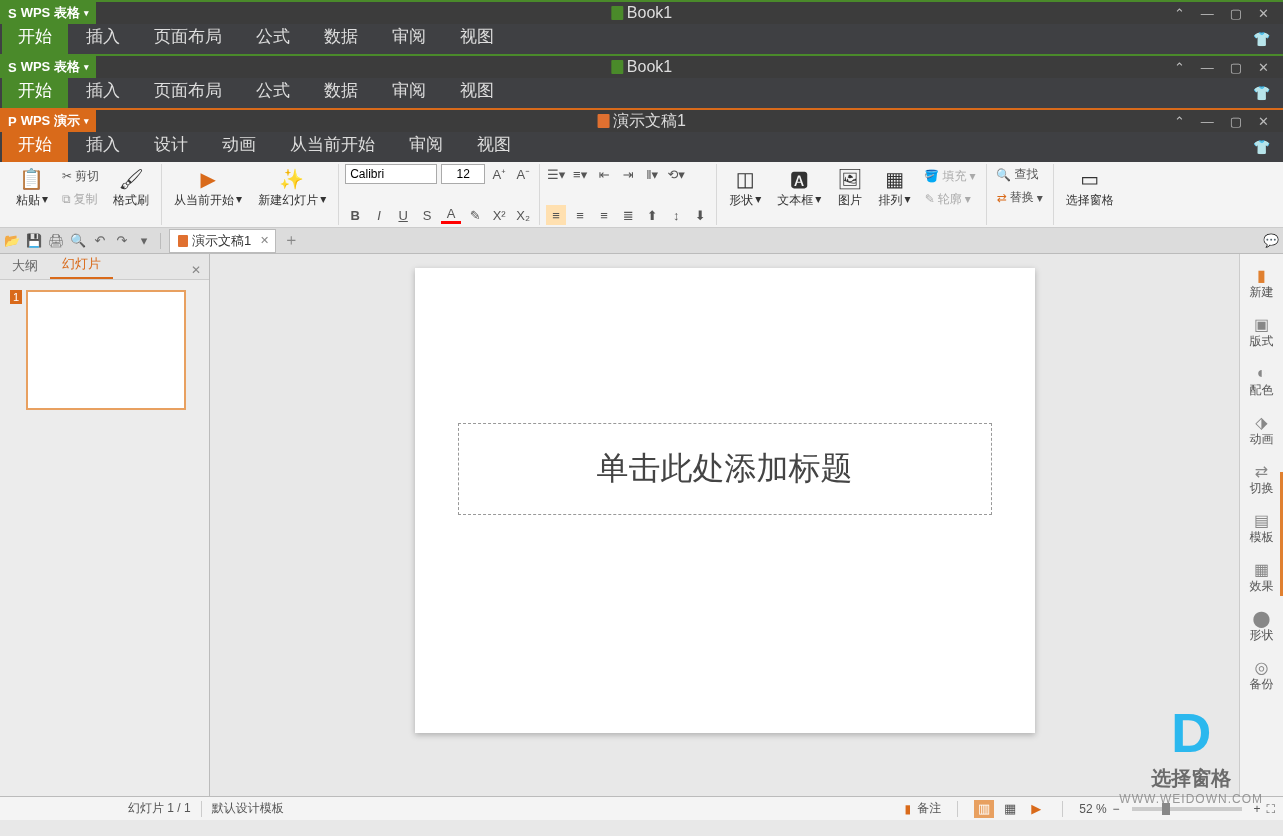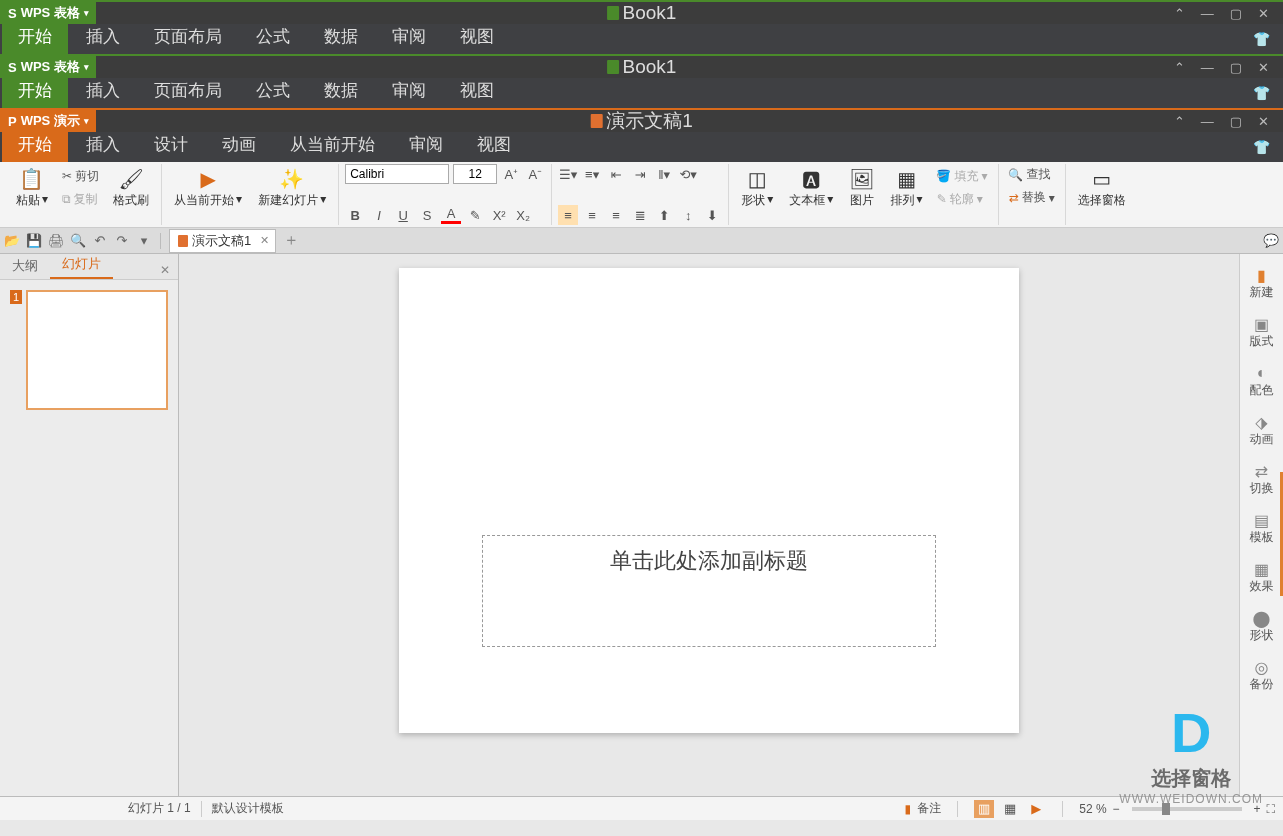"Book1" .doc-title { font-size: 19px -> 16px }
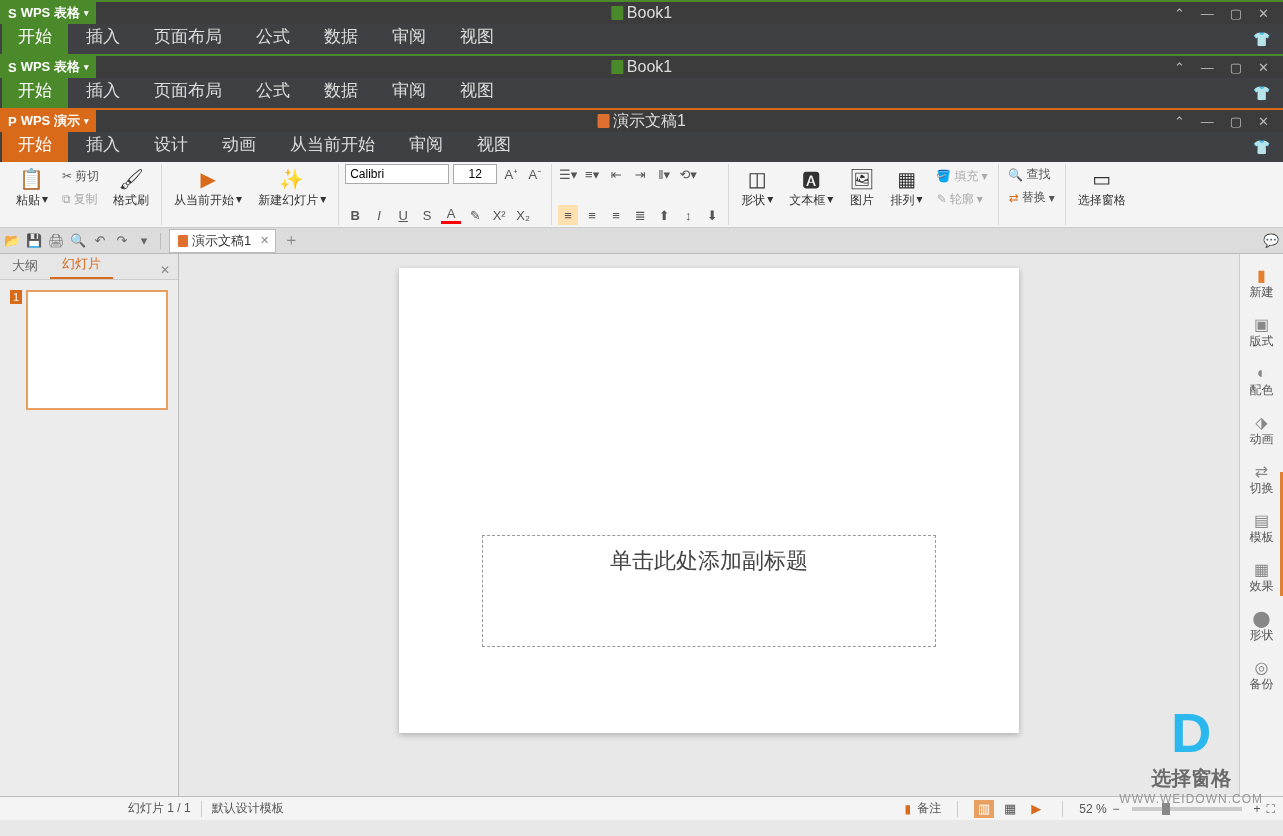"Calibri" .font-select { width: 104px -> 92px }
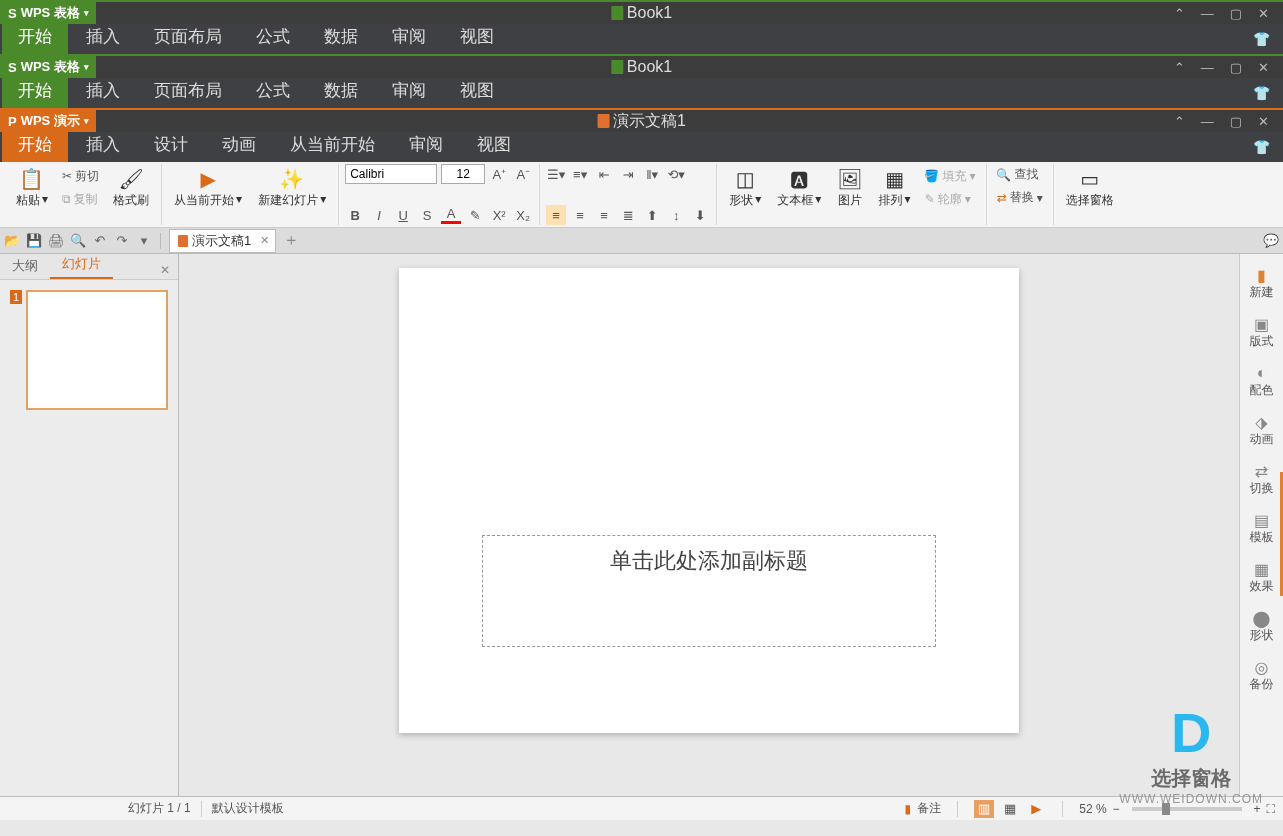"大纲" .left-panel { width: 179px -> 210px }
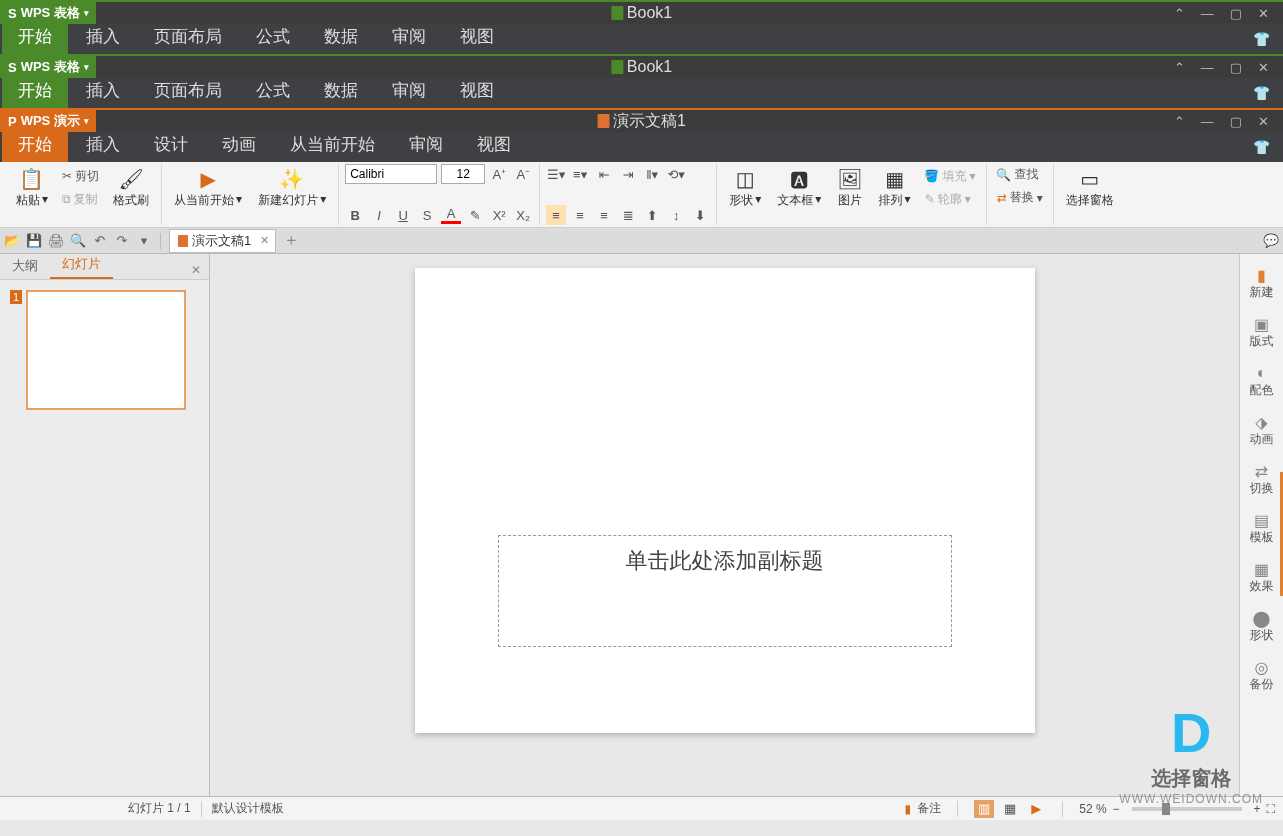"单击此处添加标题" div.placeholder { html: none -> <div>单击此处添加标题</div> }
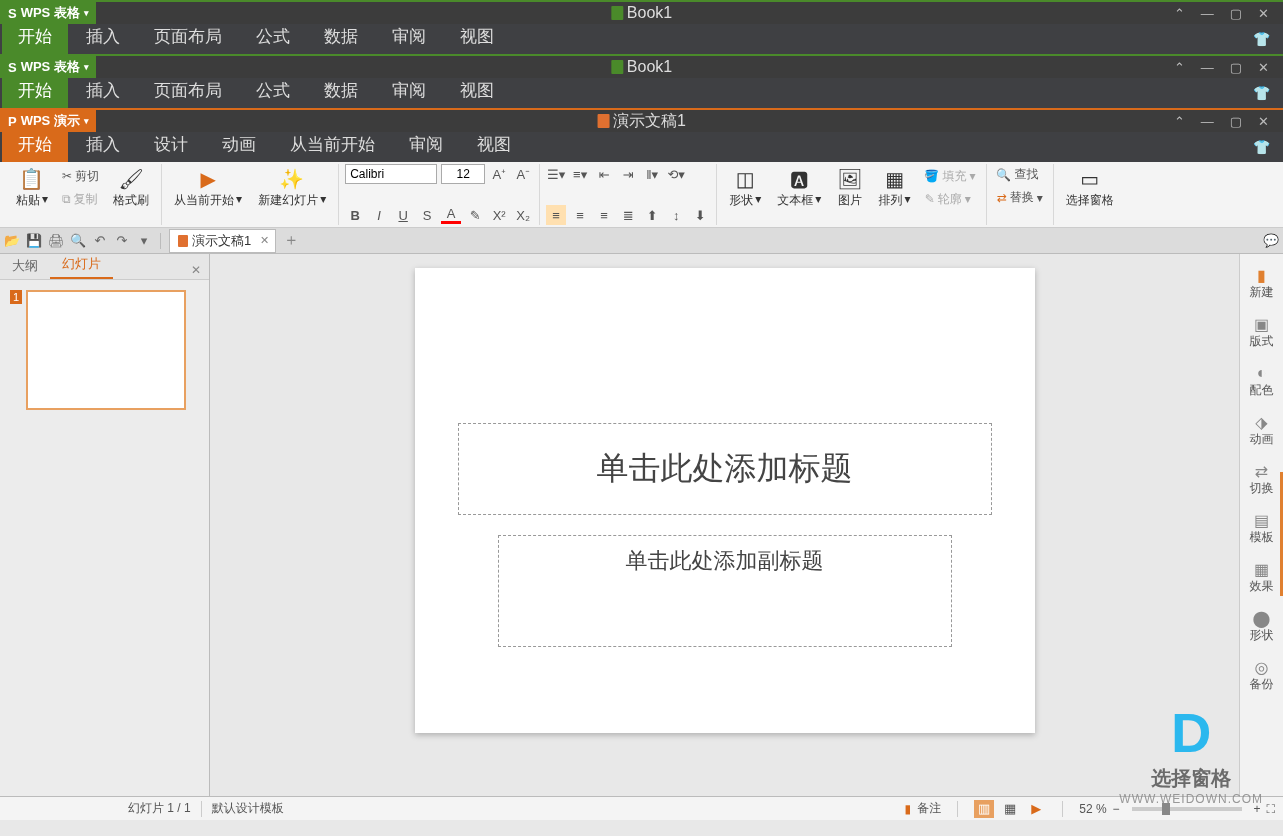"单击此处添加副标题" div.placeholder { html: <div>单击此处添加副标题</div> -> none }
